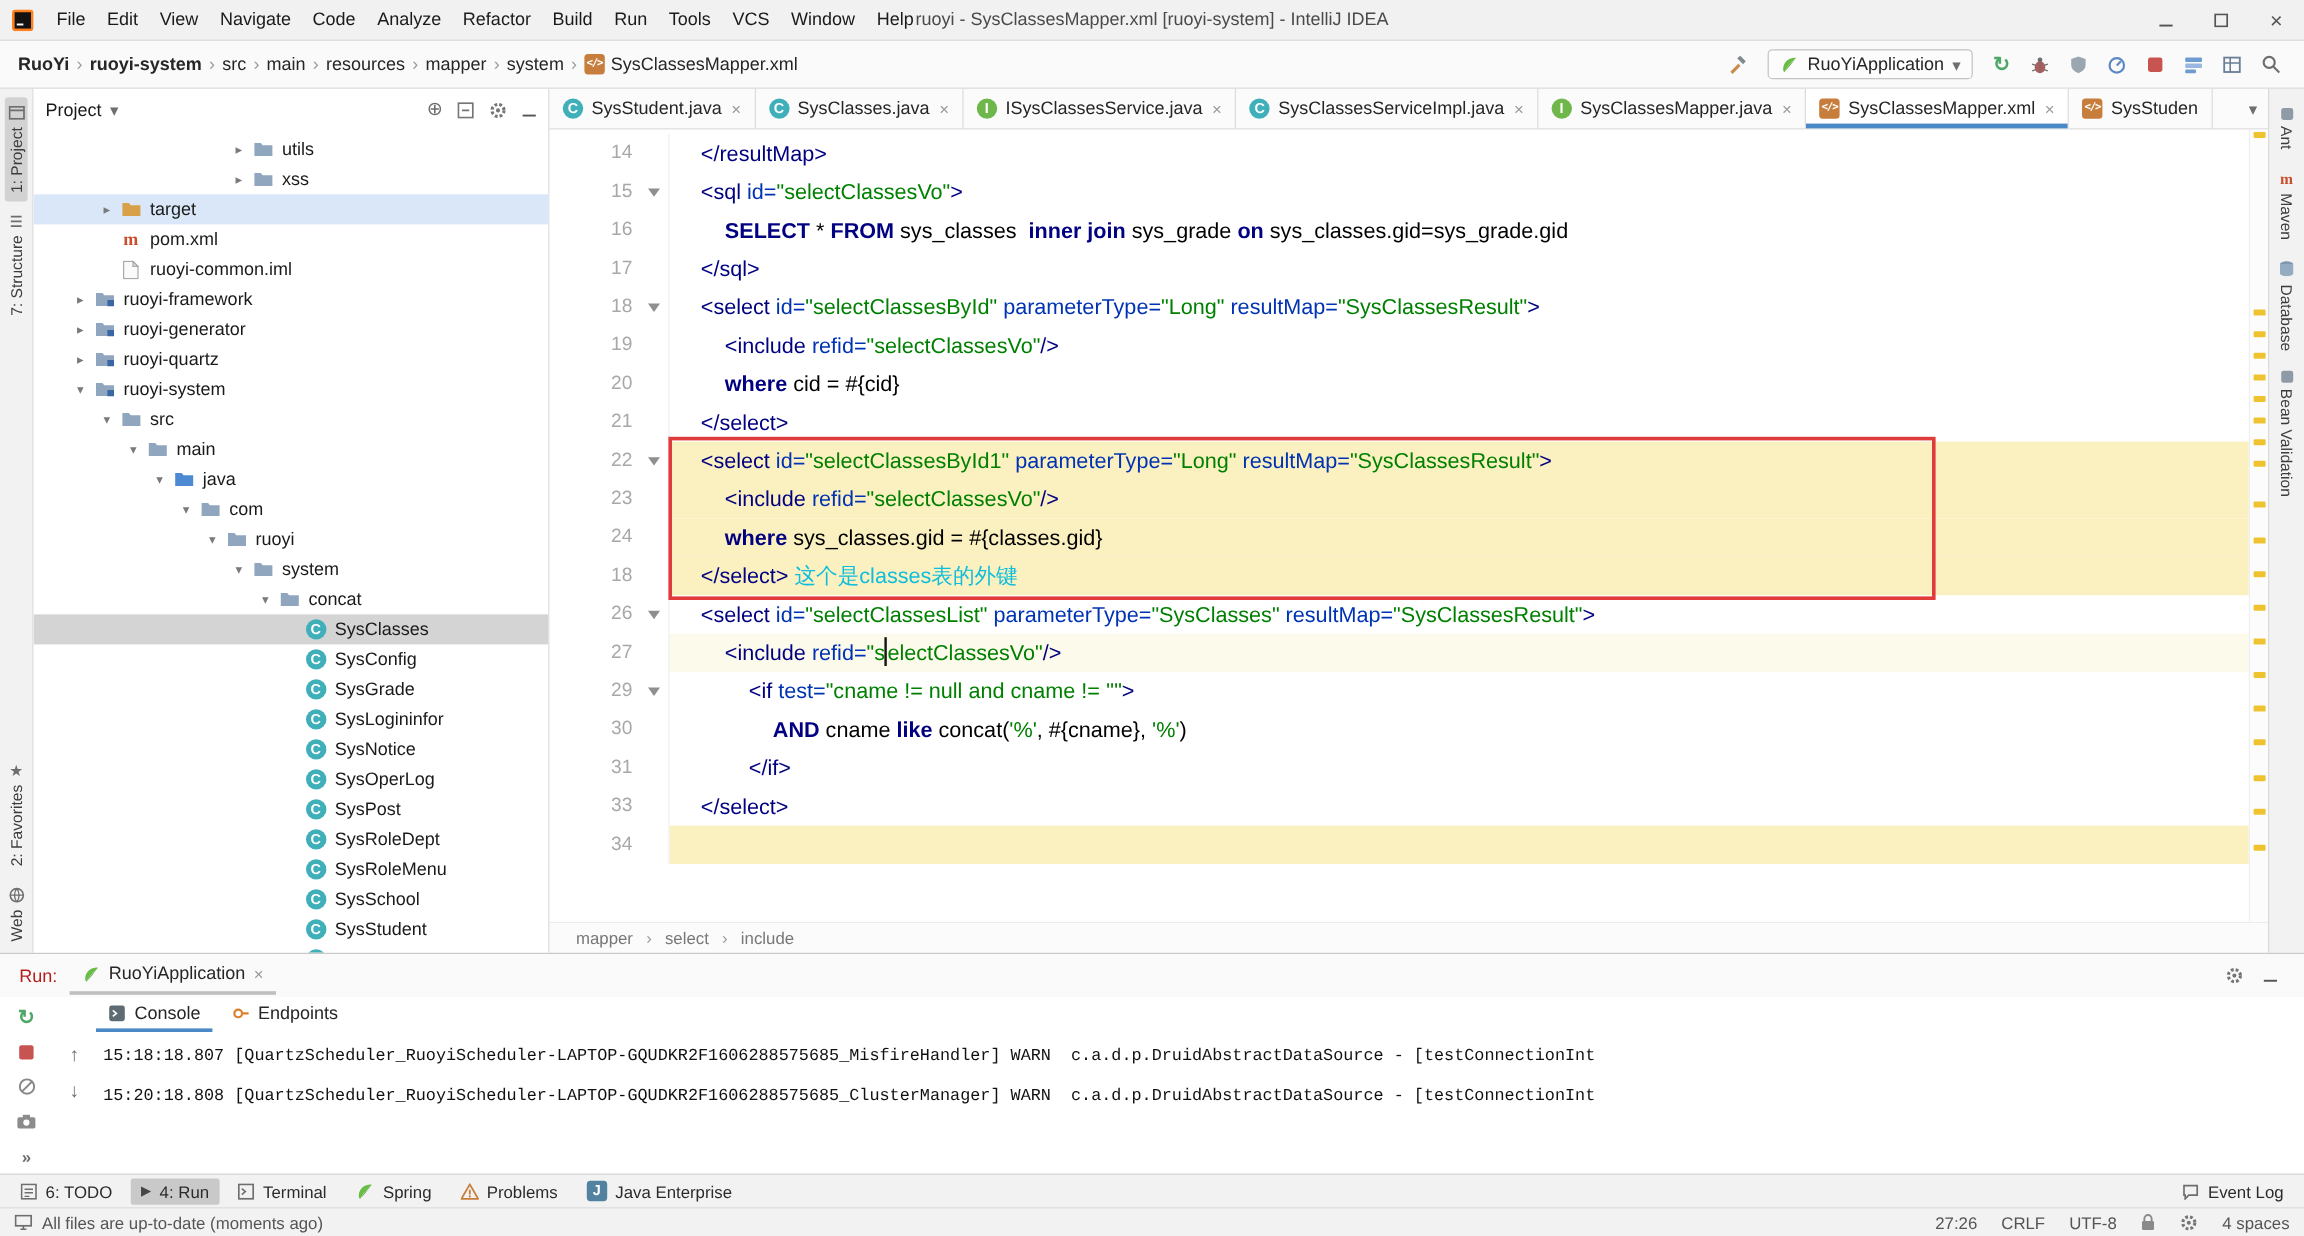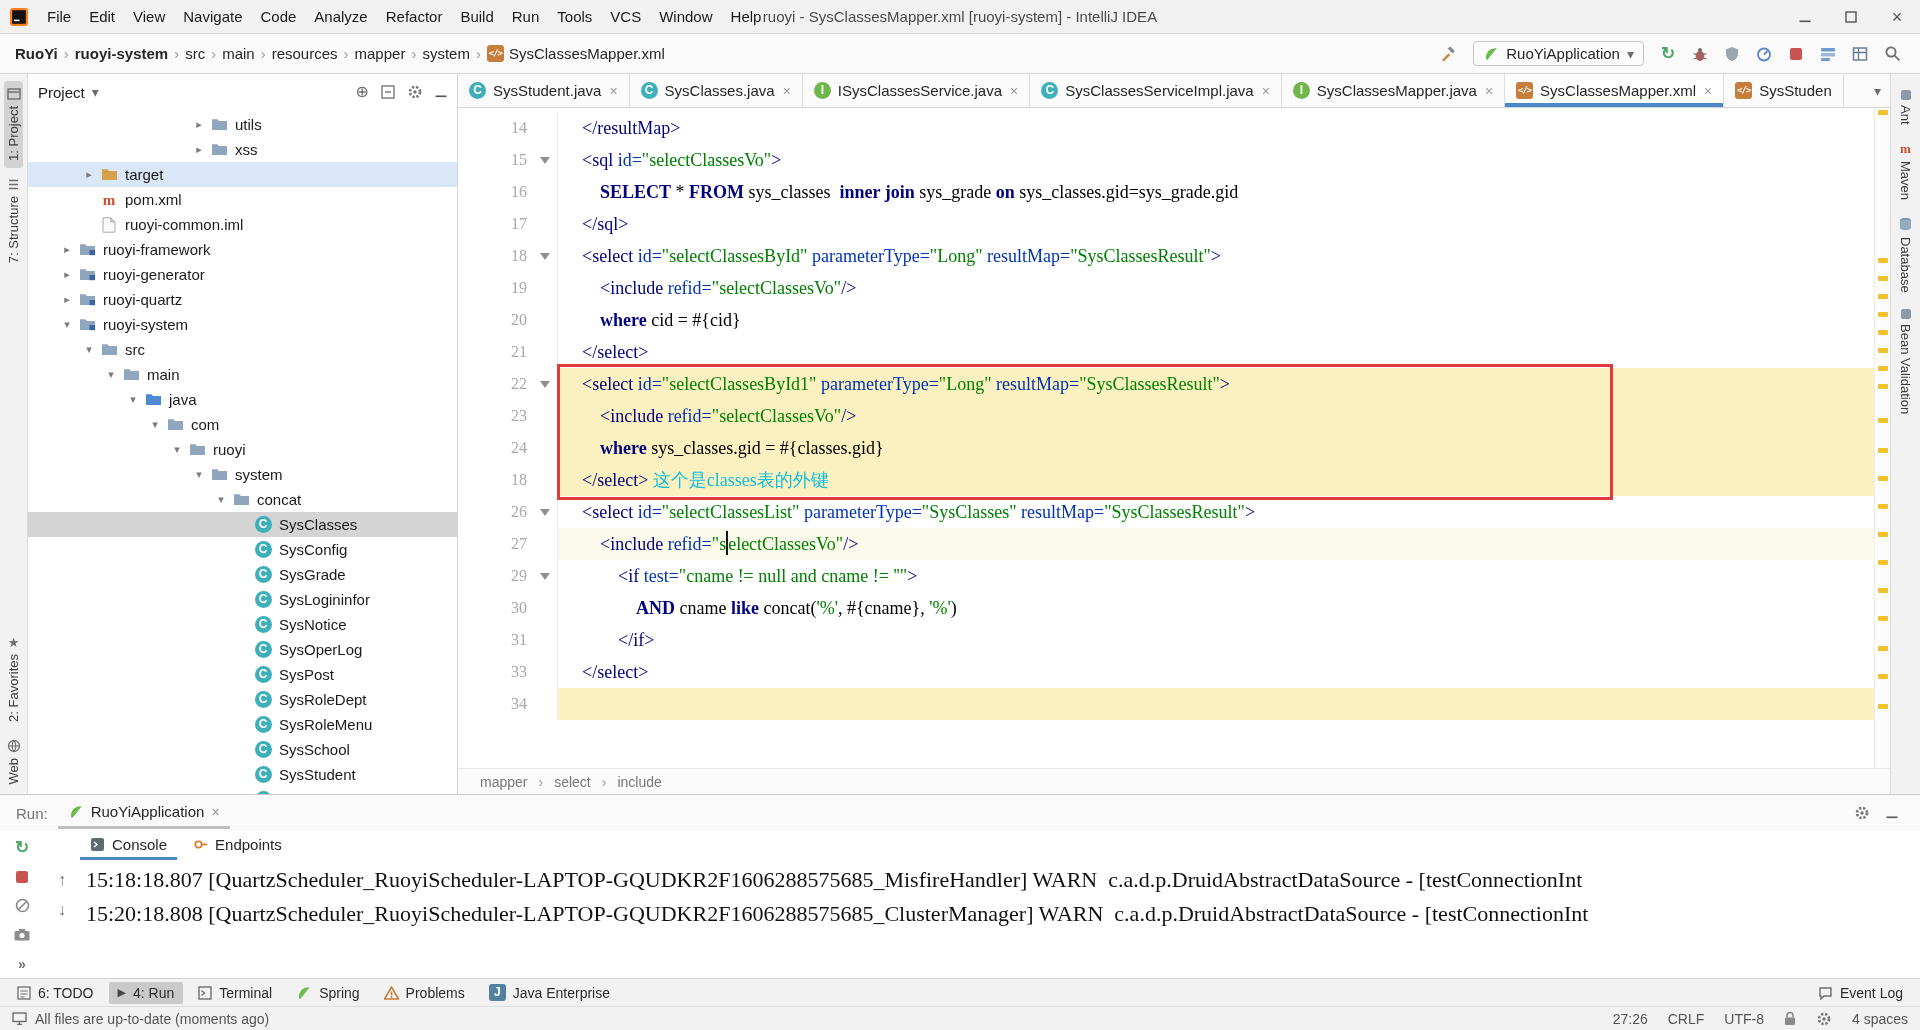"14" .lines { font-family: Liberation Serif, serif -> Liberation Sans, sans-serif }
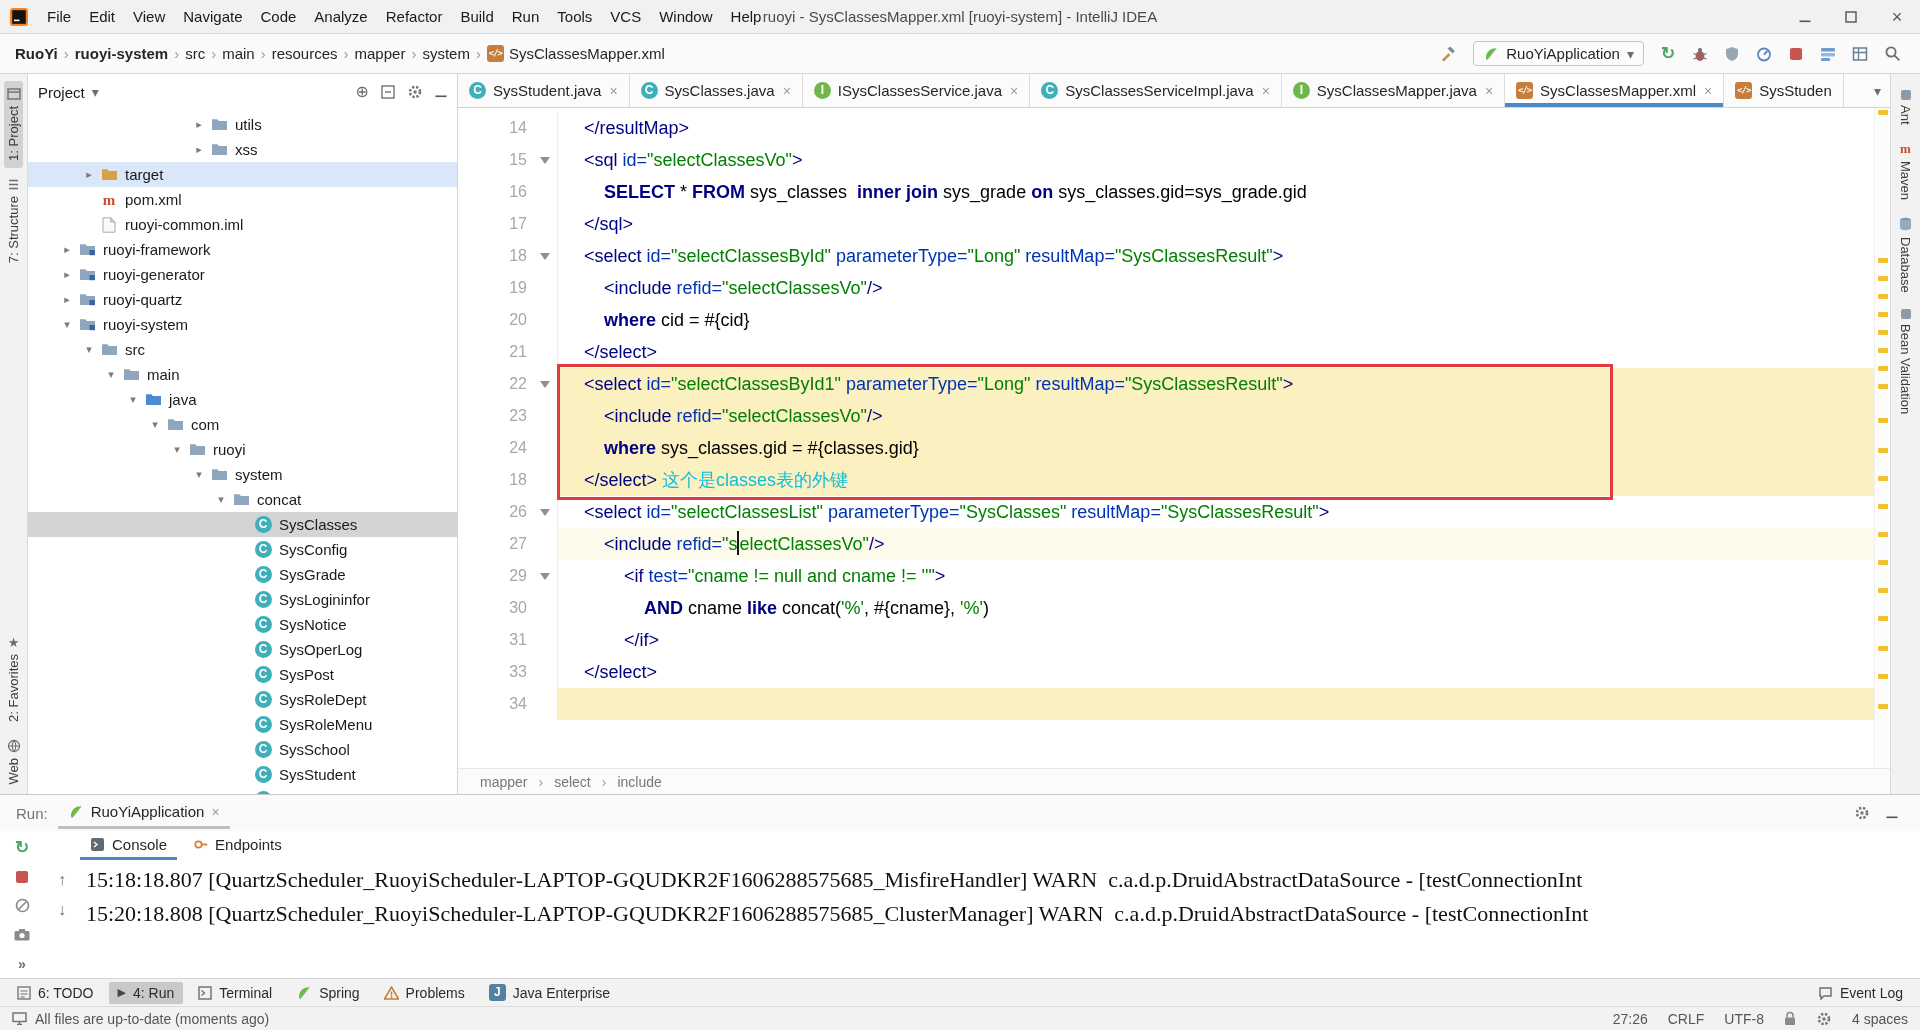"Run:" .run-label { color: #737373 -> #b91c1c }
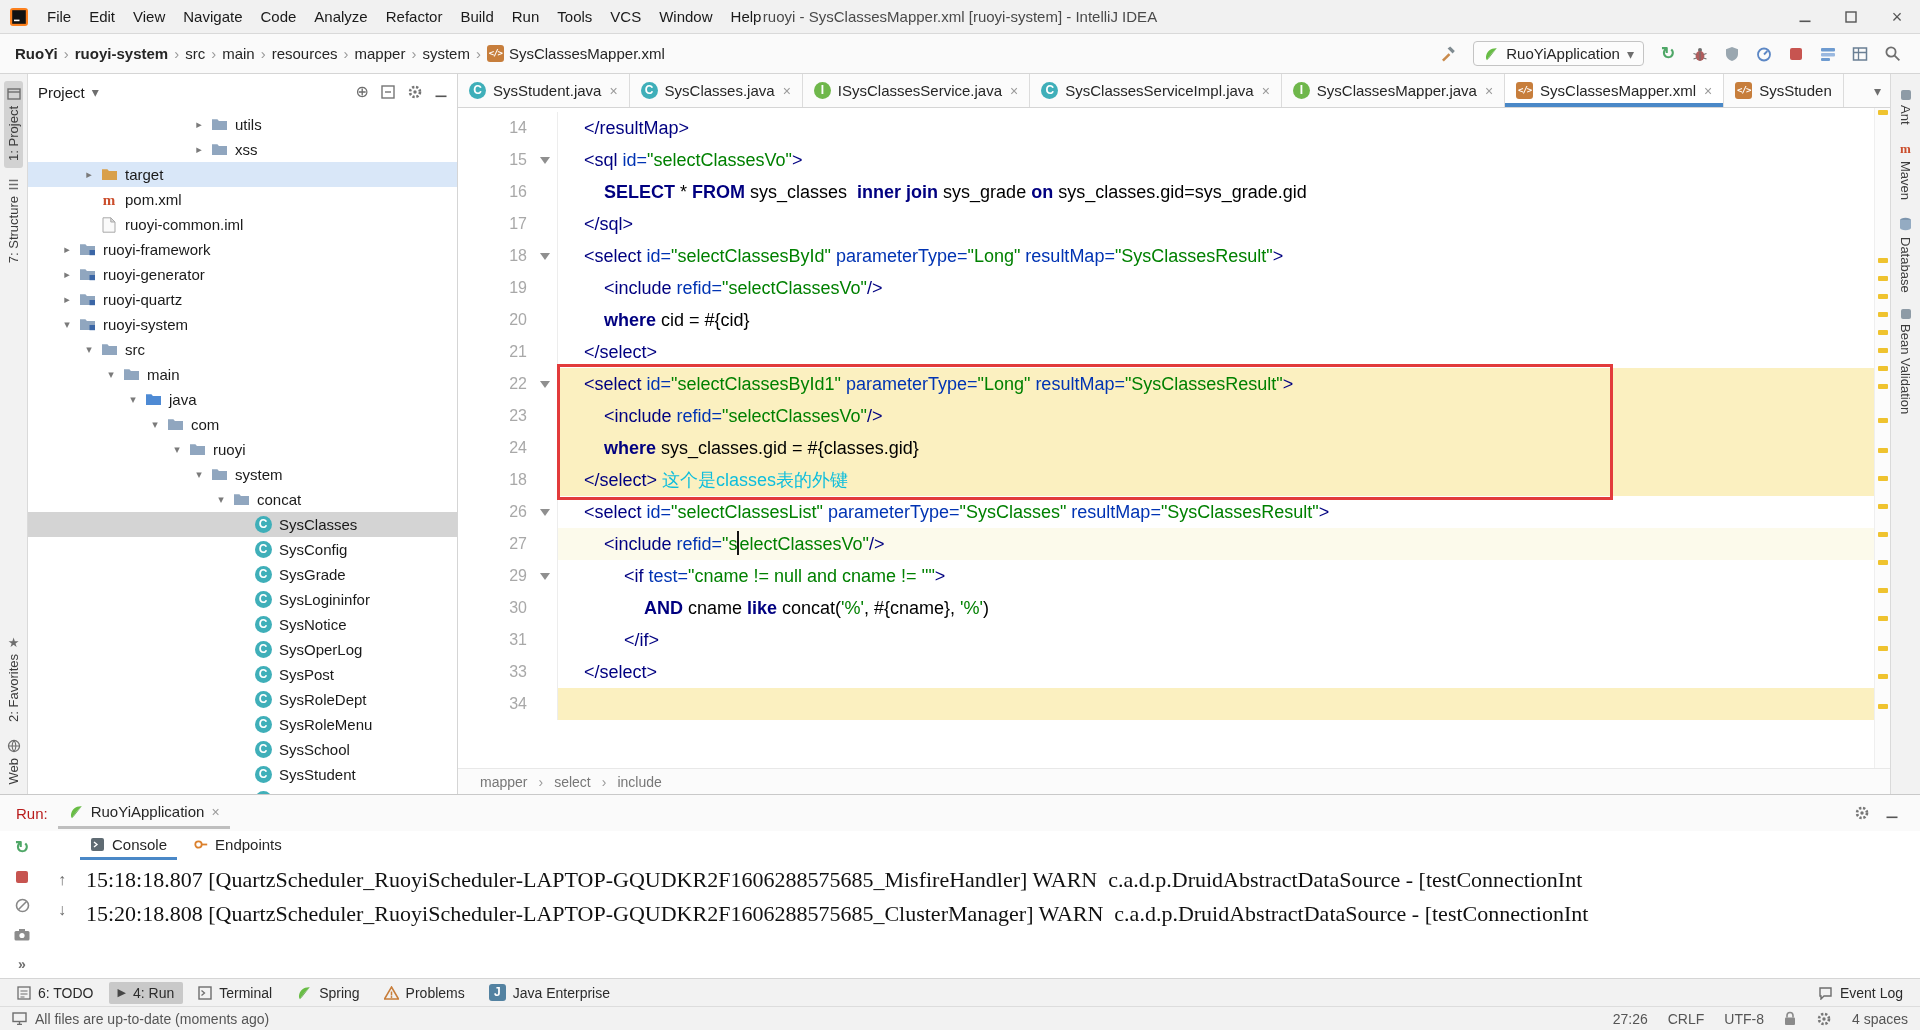"15:18:18.807" .run-log { font-family: Liberation Serif, serif -> Liberation Mono, monospace; font-size: 22px -> 14px }
